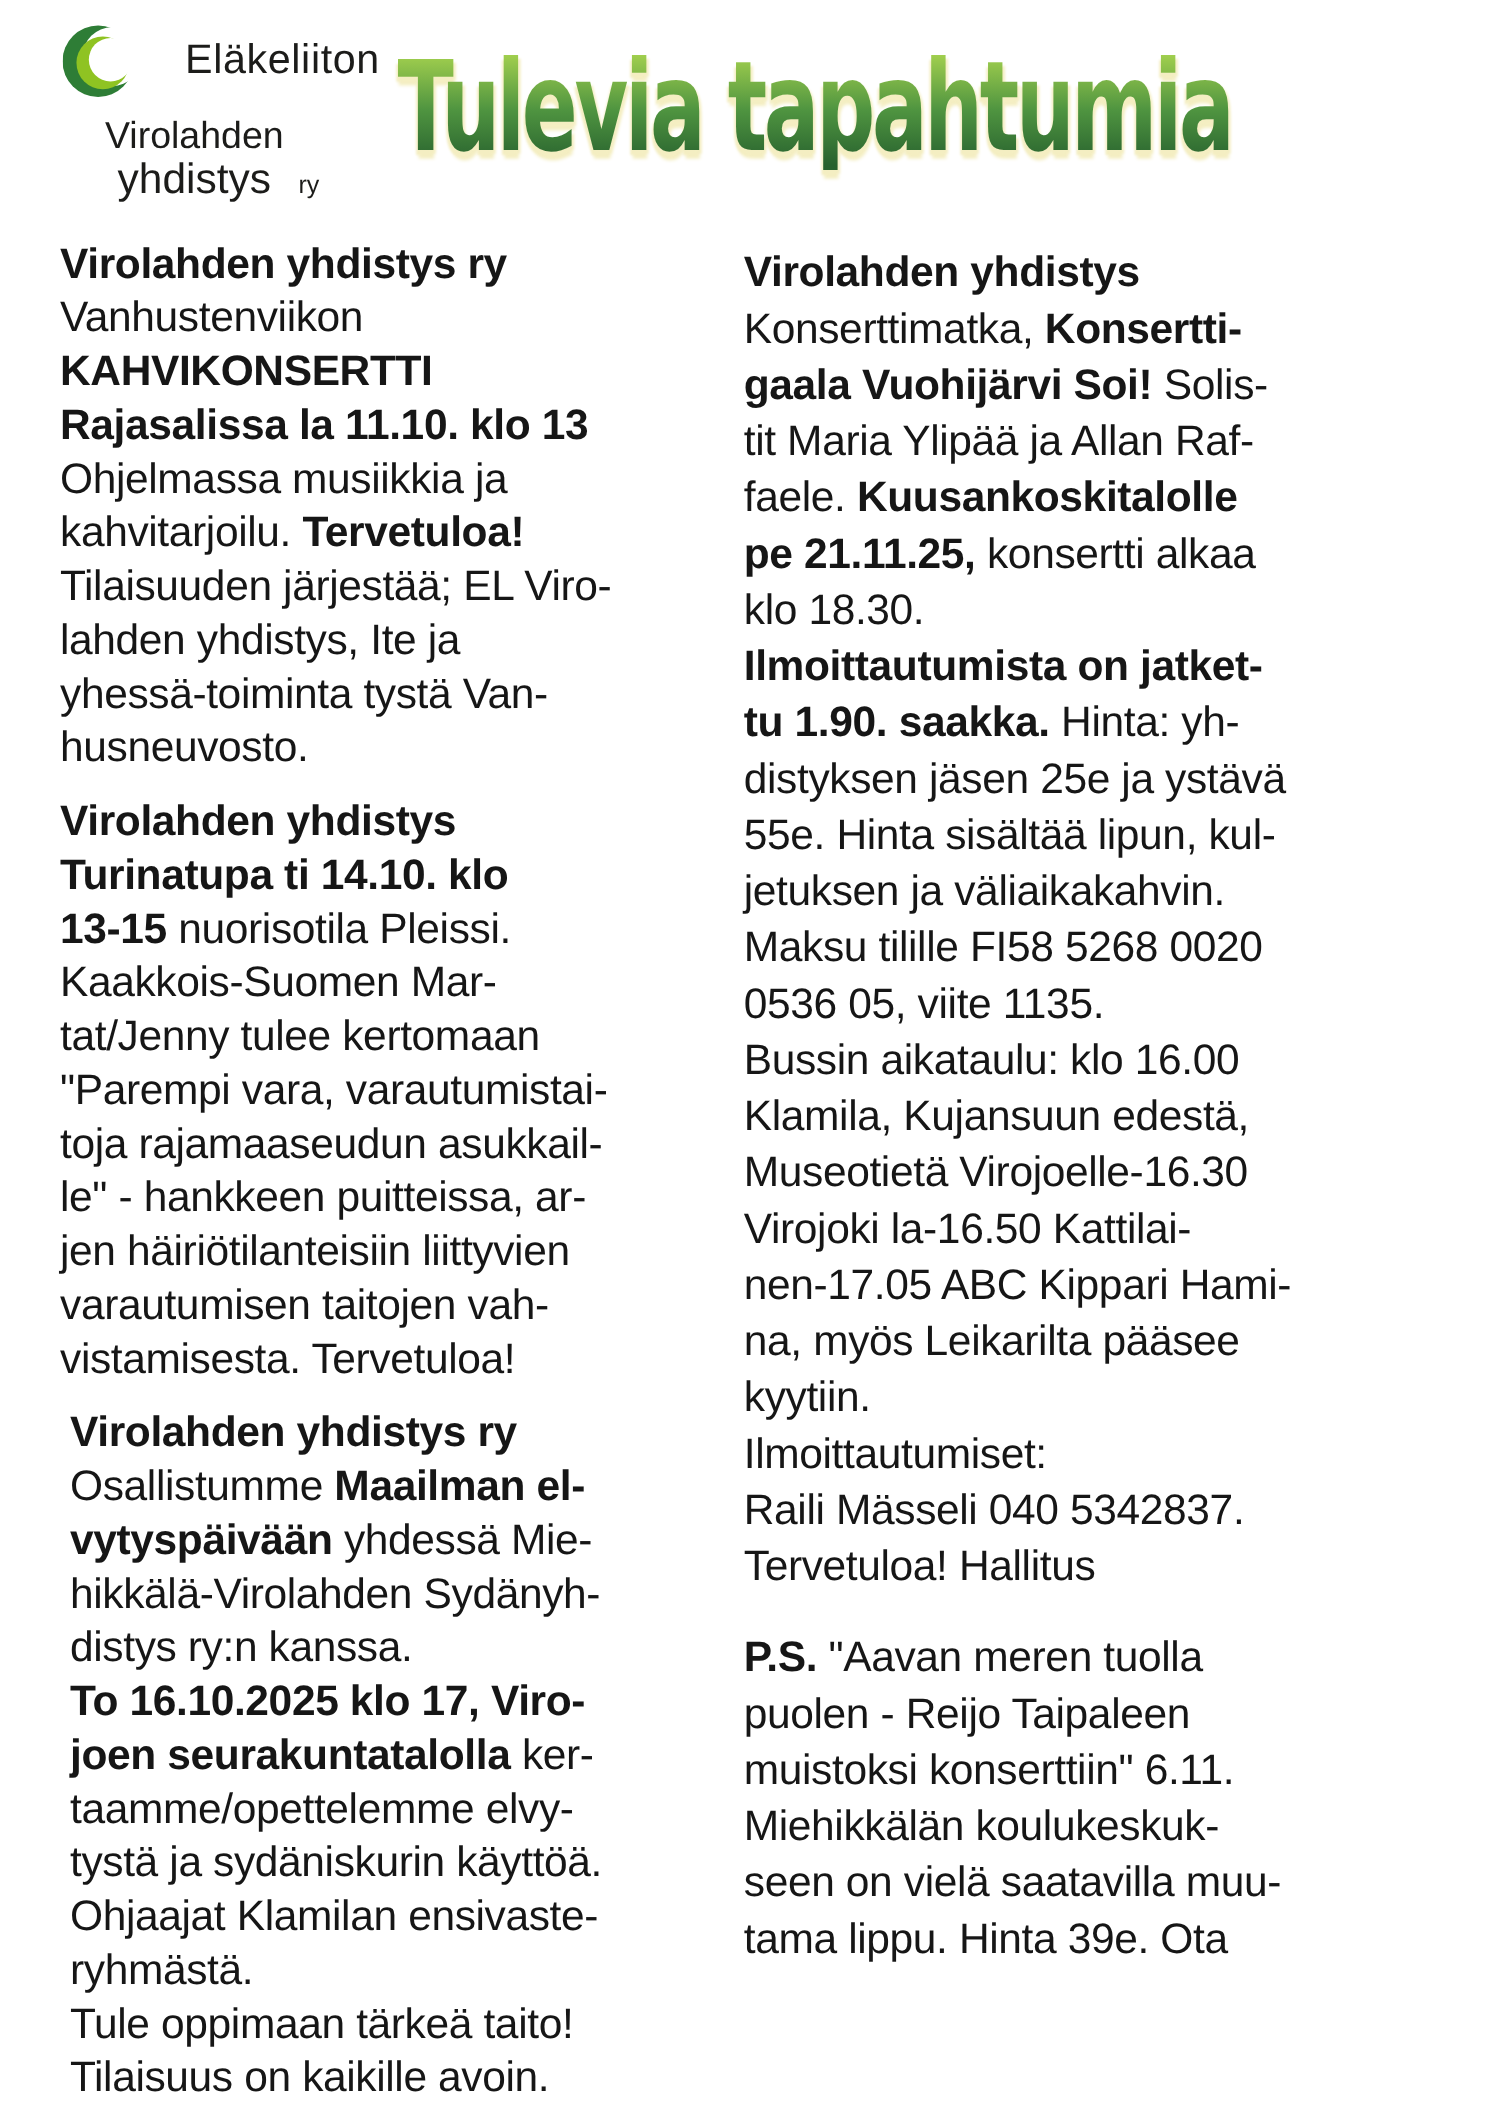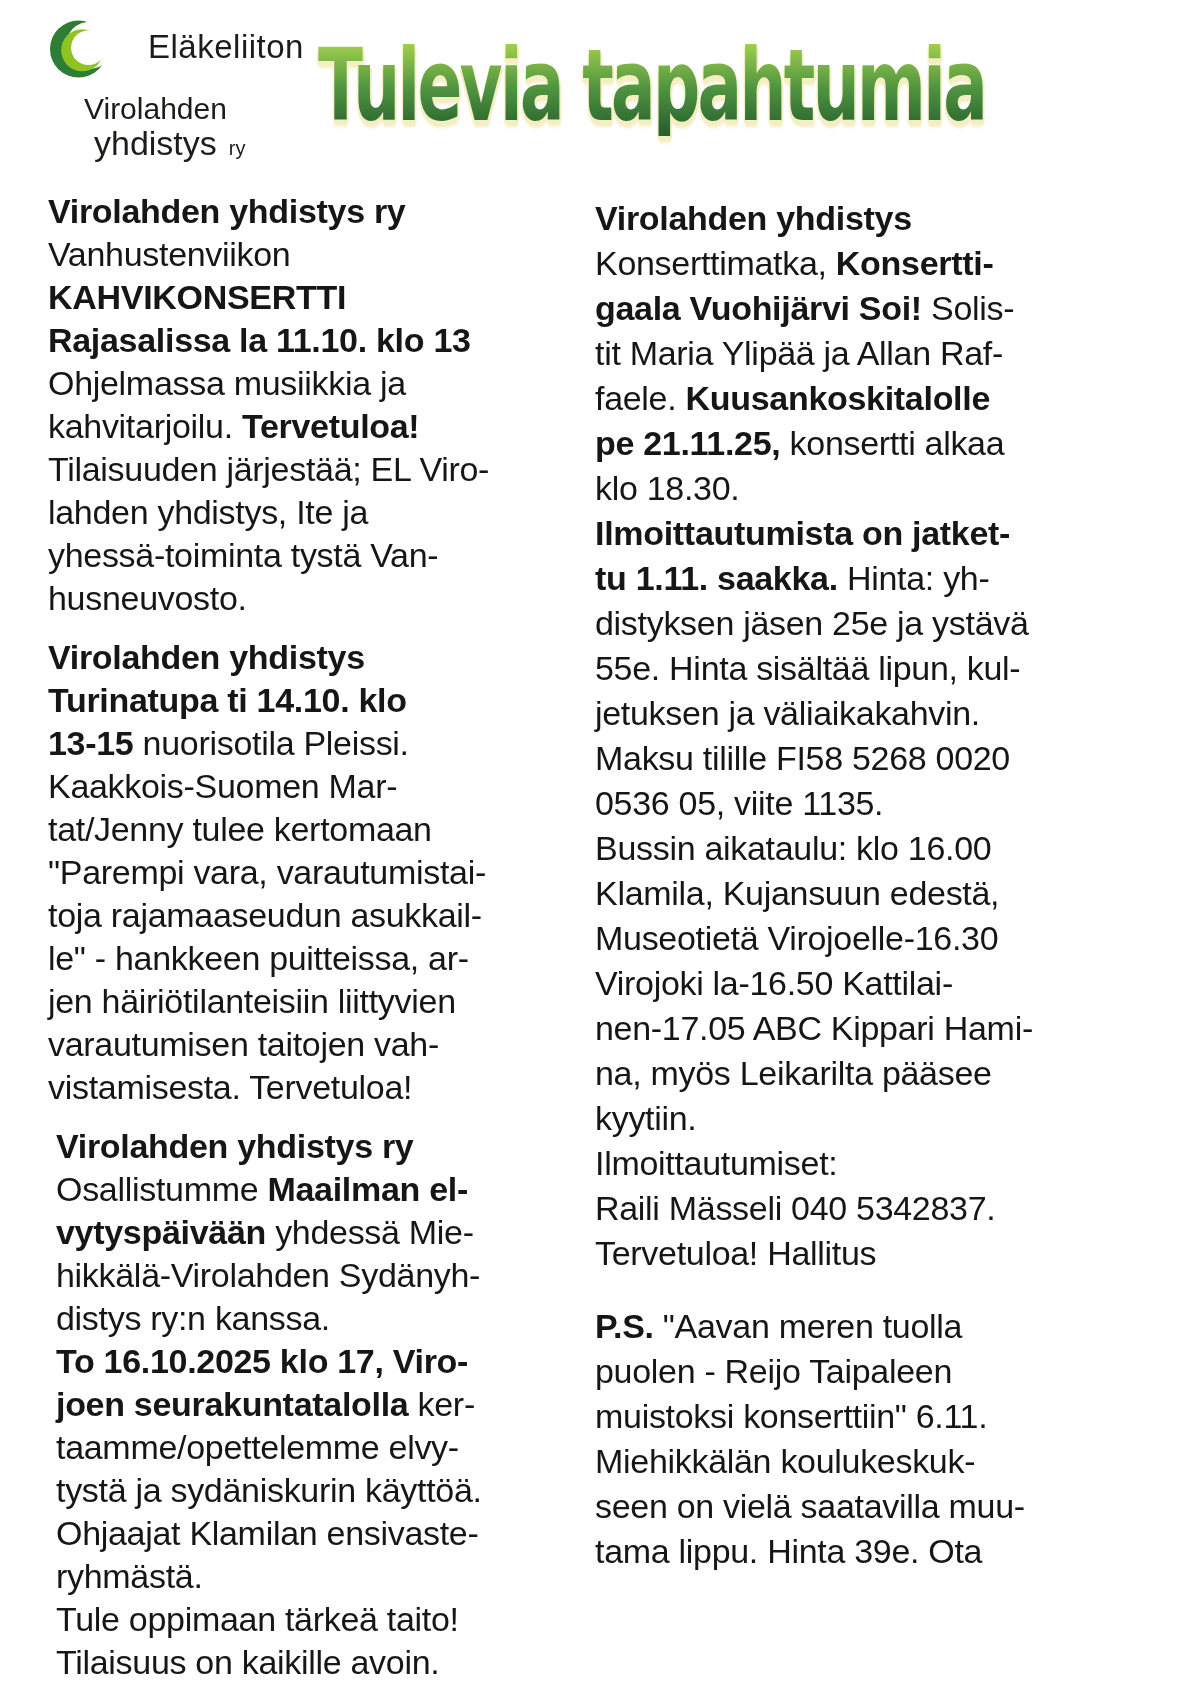"ry" .chapter-line2 .ry { margin-left: 12px -> 22px }
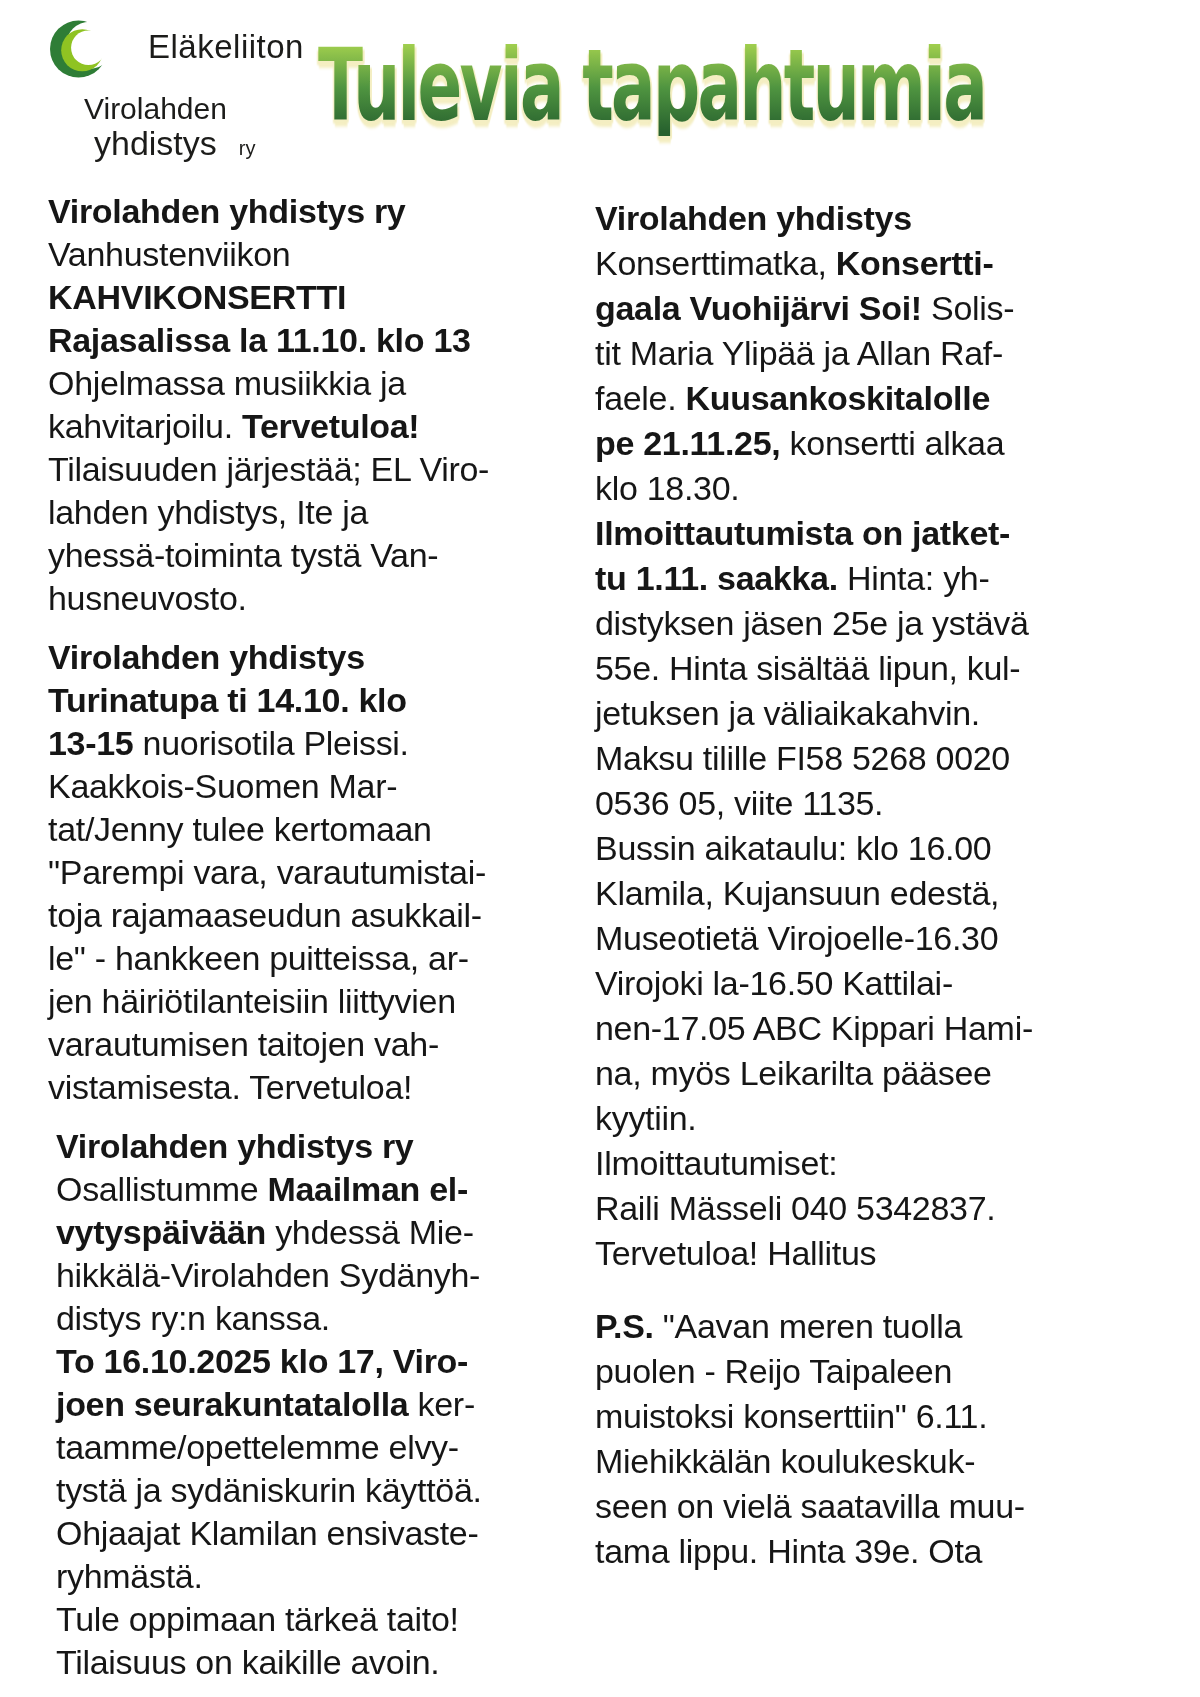"tu 1.11. saakka." span.b { text: 1.11 -> 1.90 }
